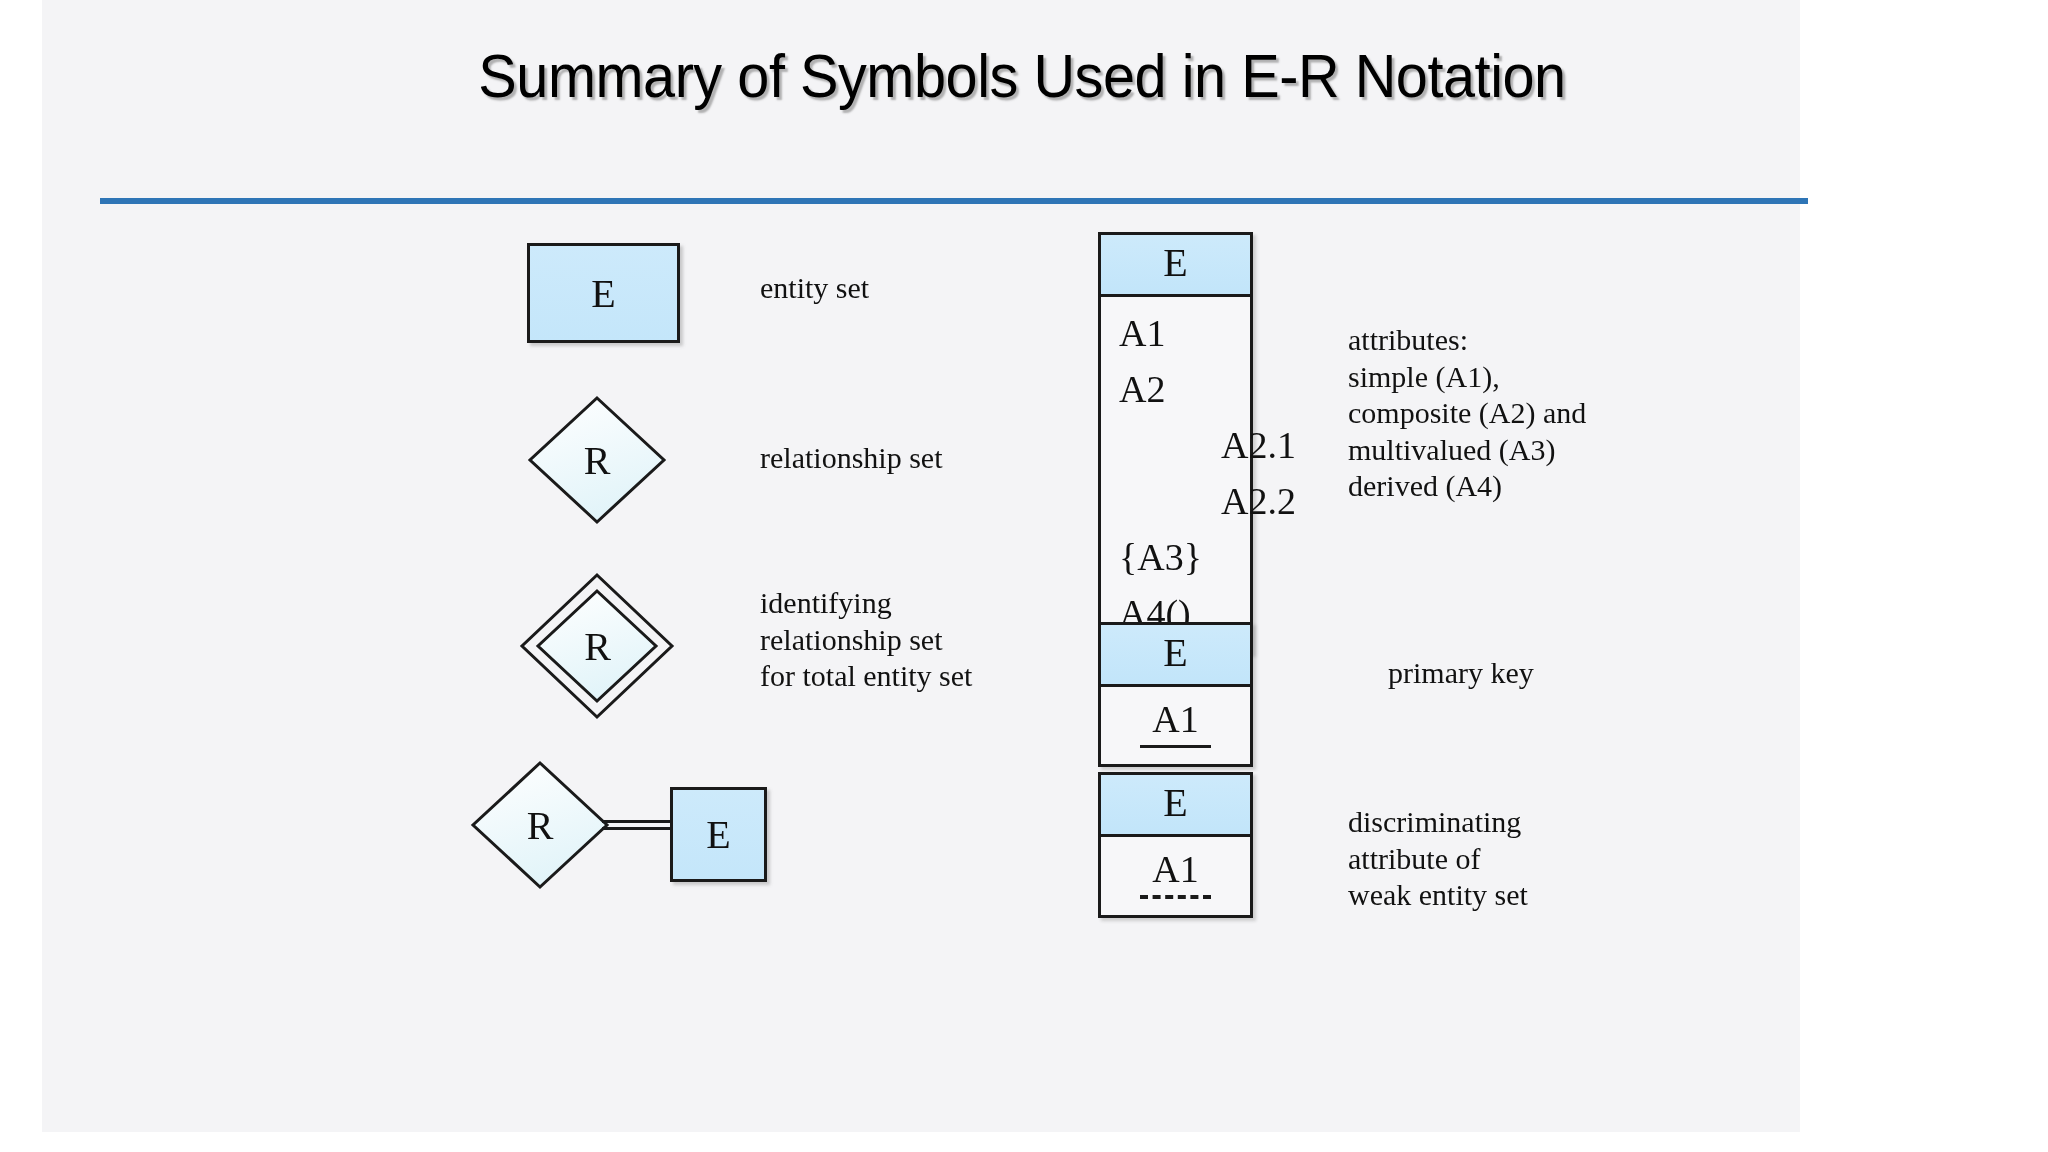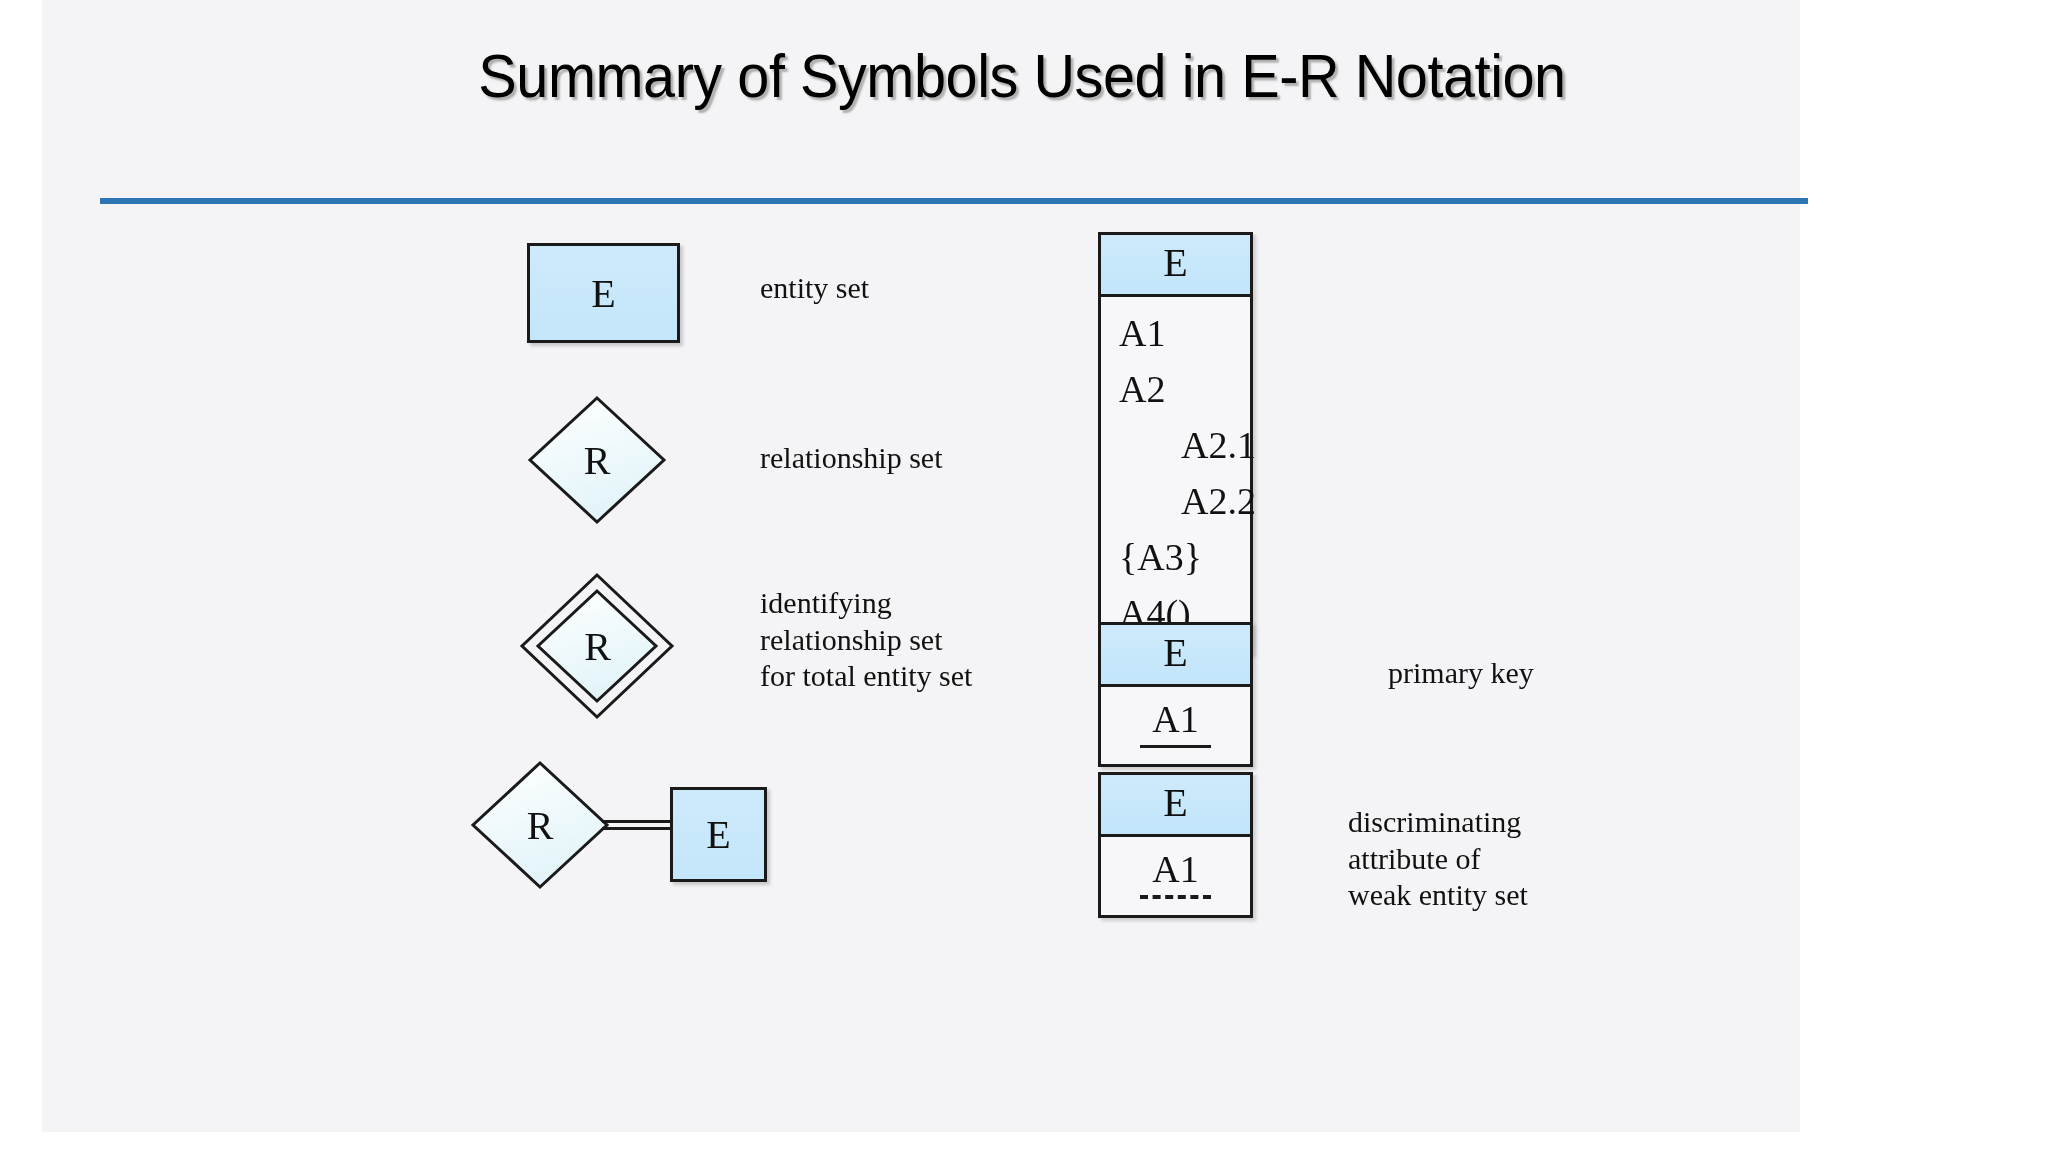"attributes:" div.caption { html: none -> <div>attributes: simple (A1), composite (A2) and multivalued (A3) derived (A4)</div> }
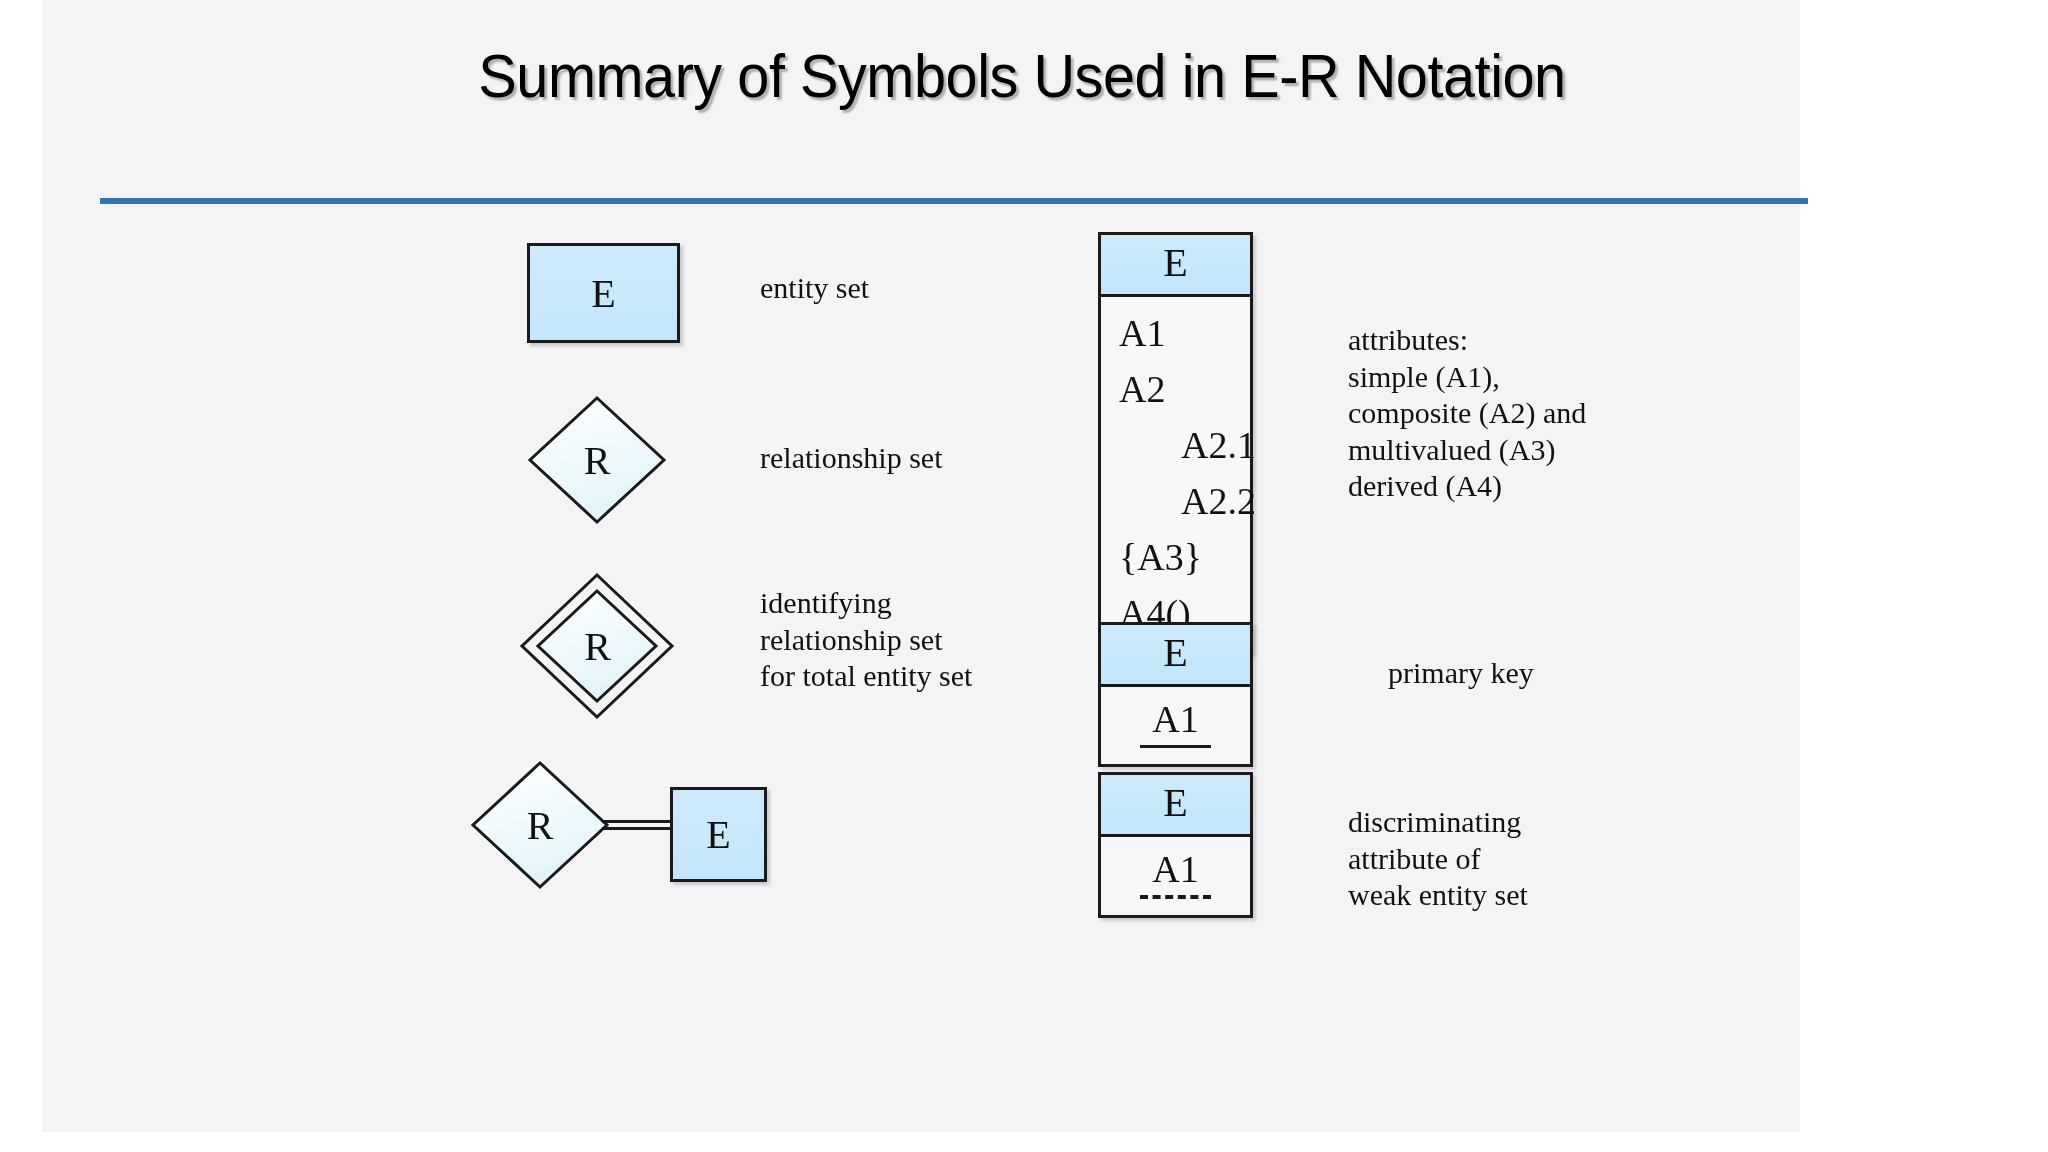"A2.1" .attr-row.indent { margin-left: none -> 40px }
